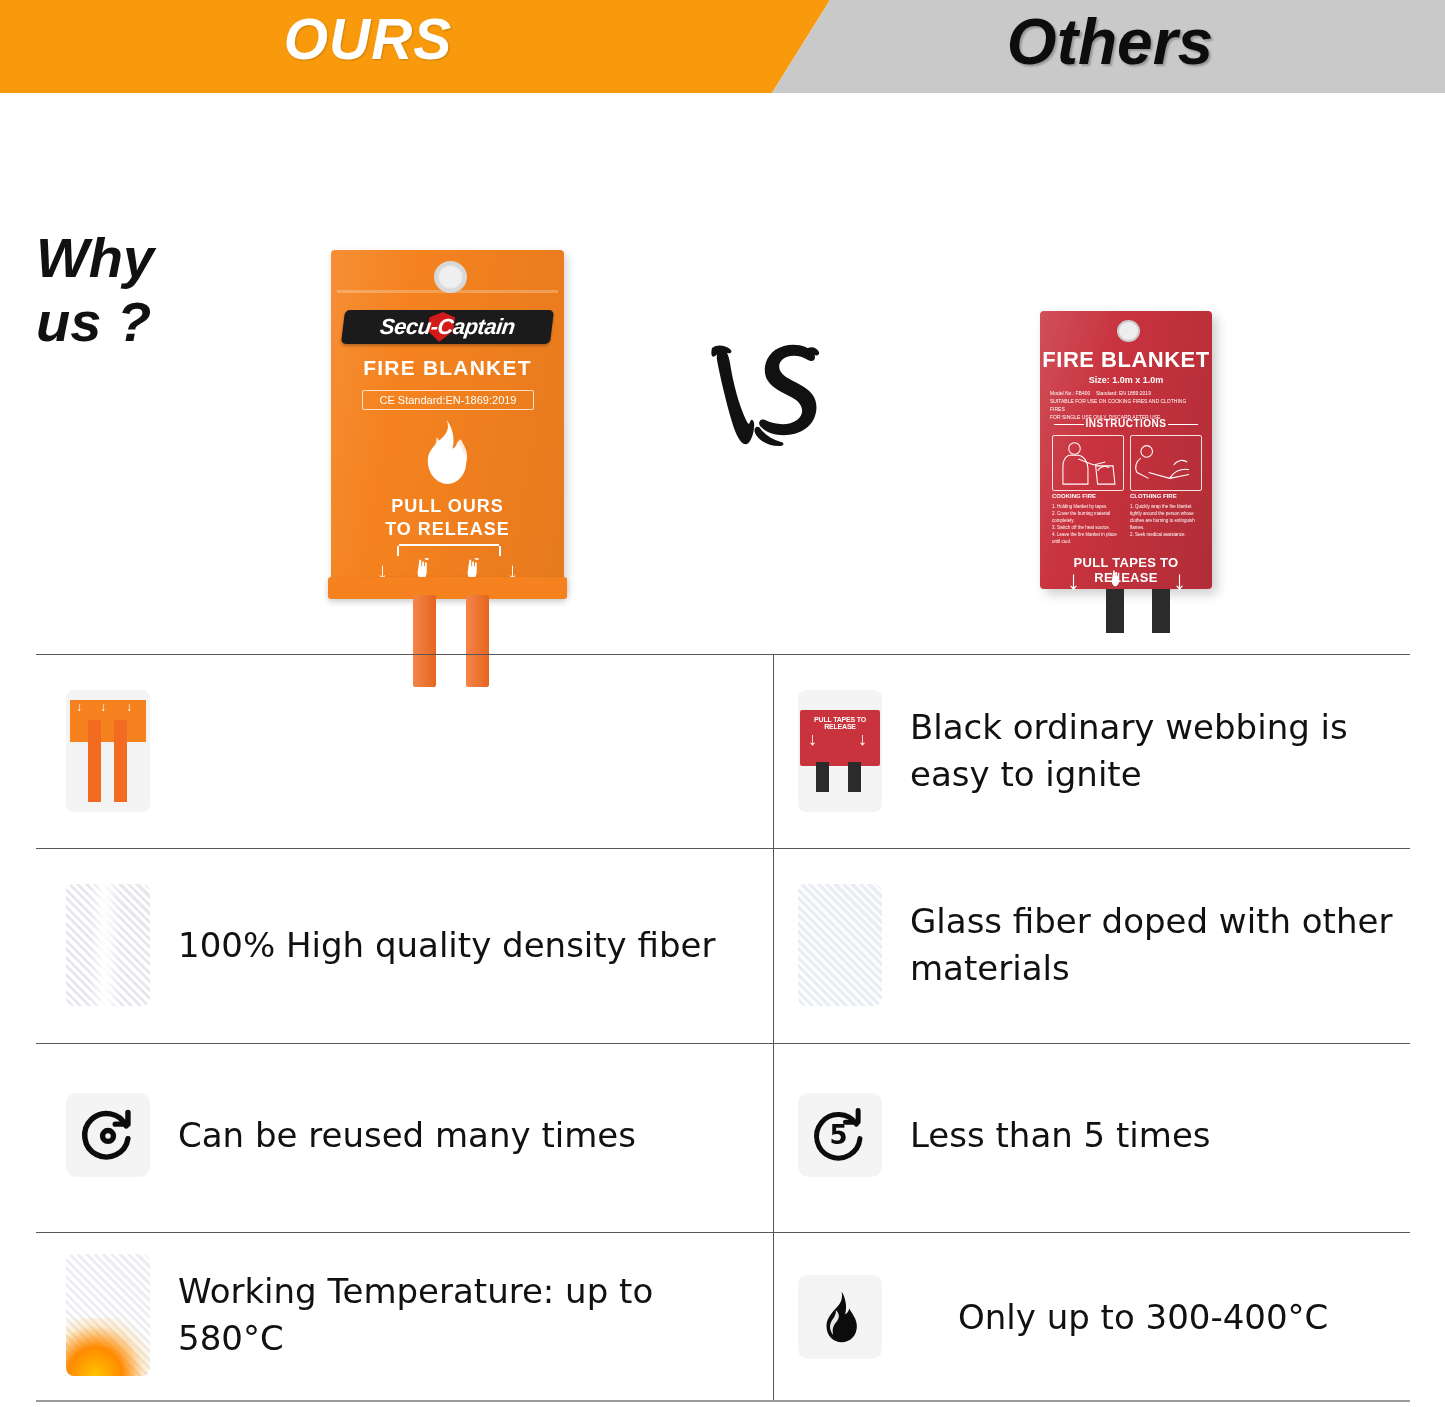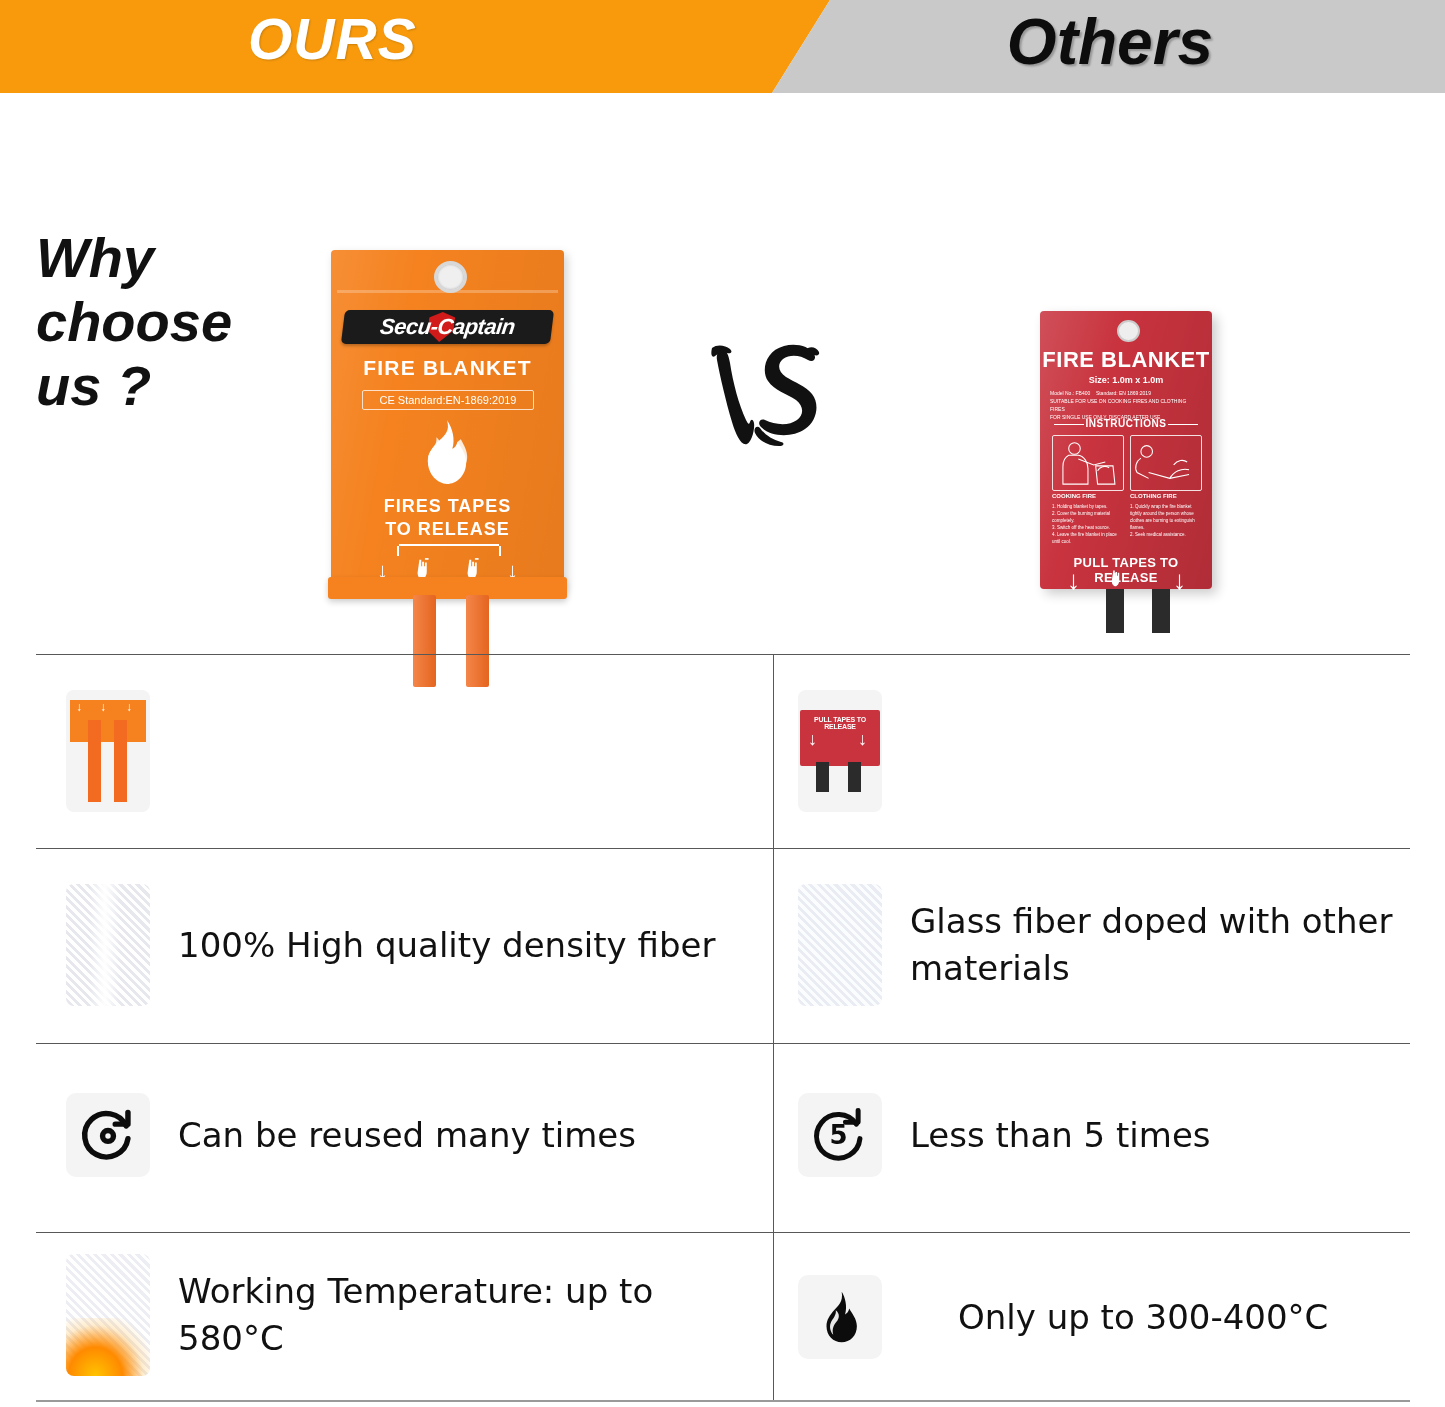"OURS" .hdr-ours { text-align: left -> center }
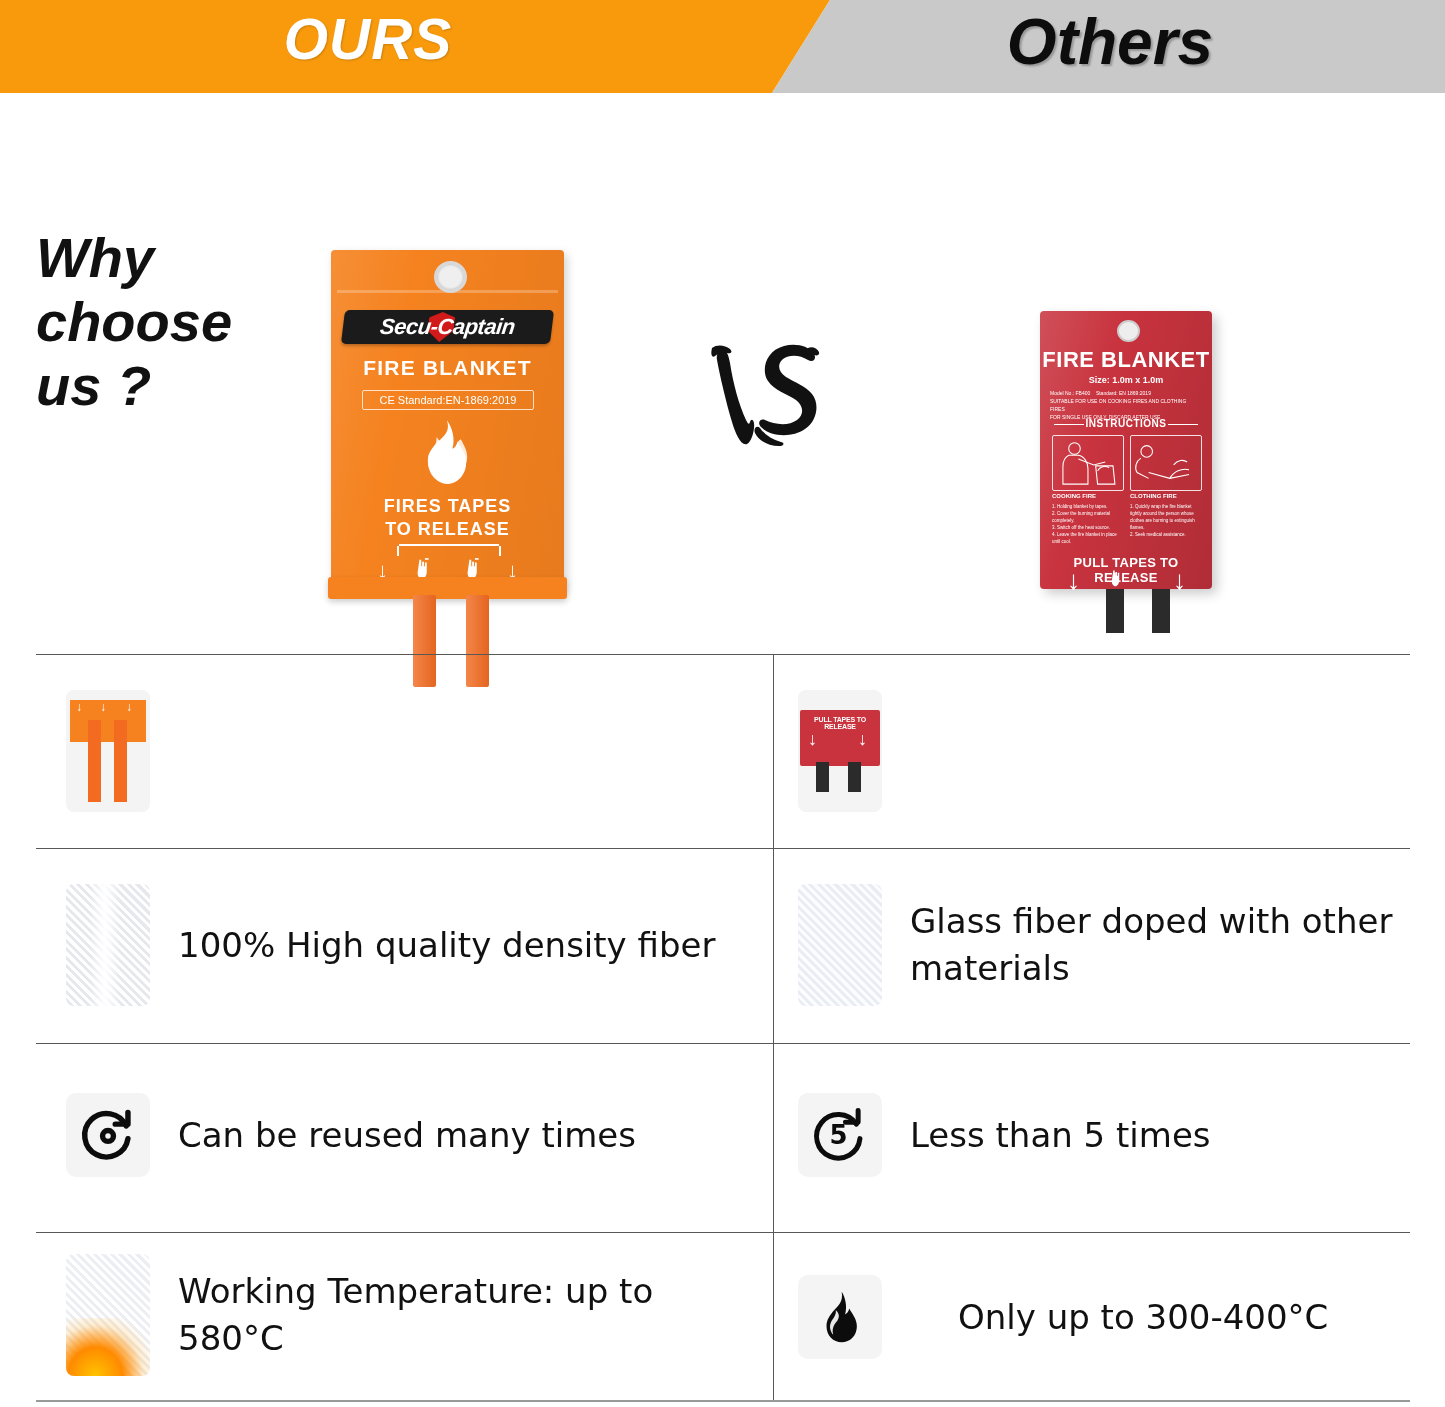"choose" span { html: <span>choose</span> -> none }
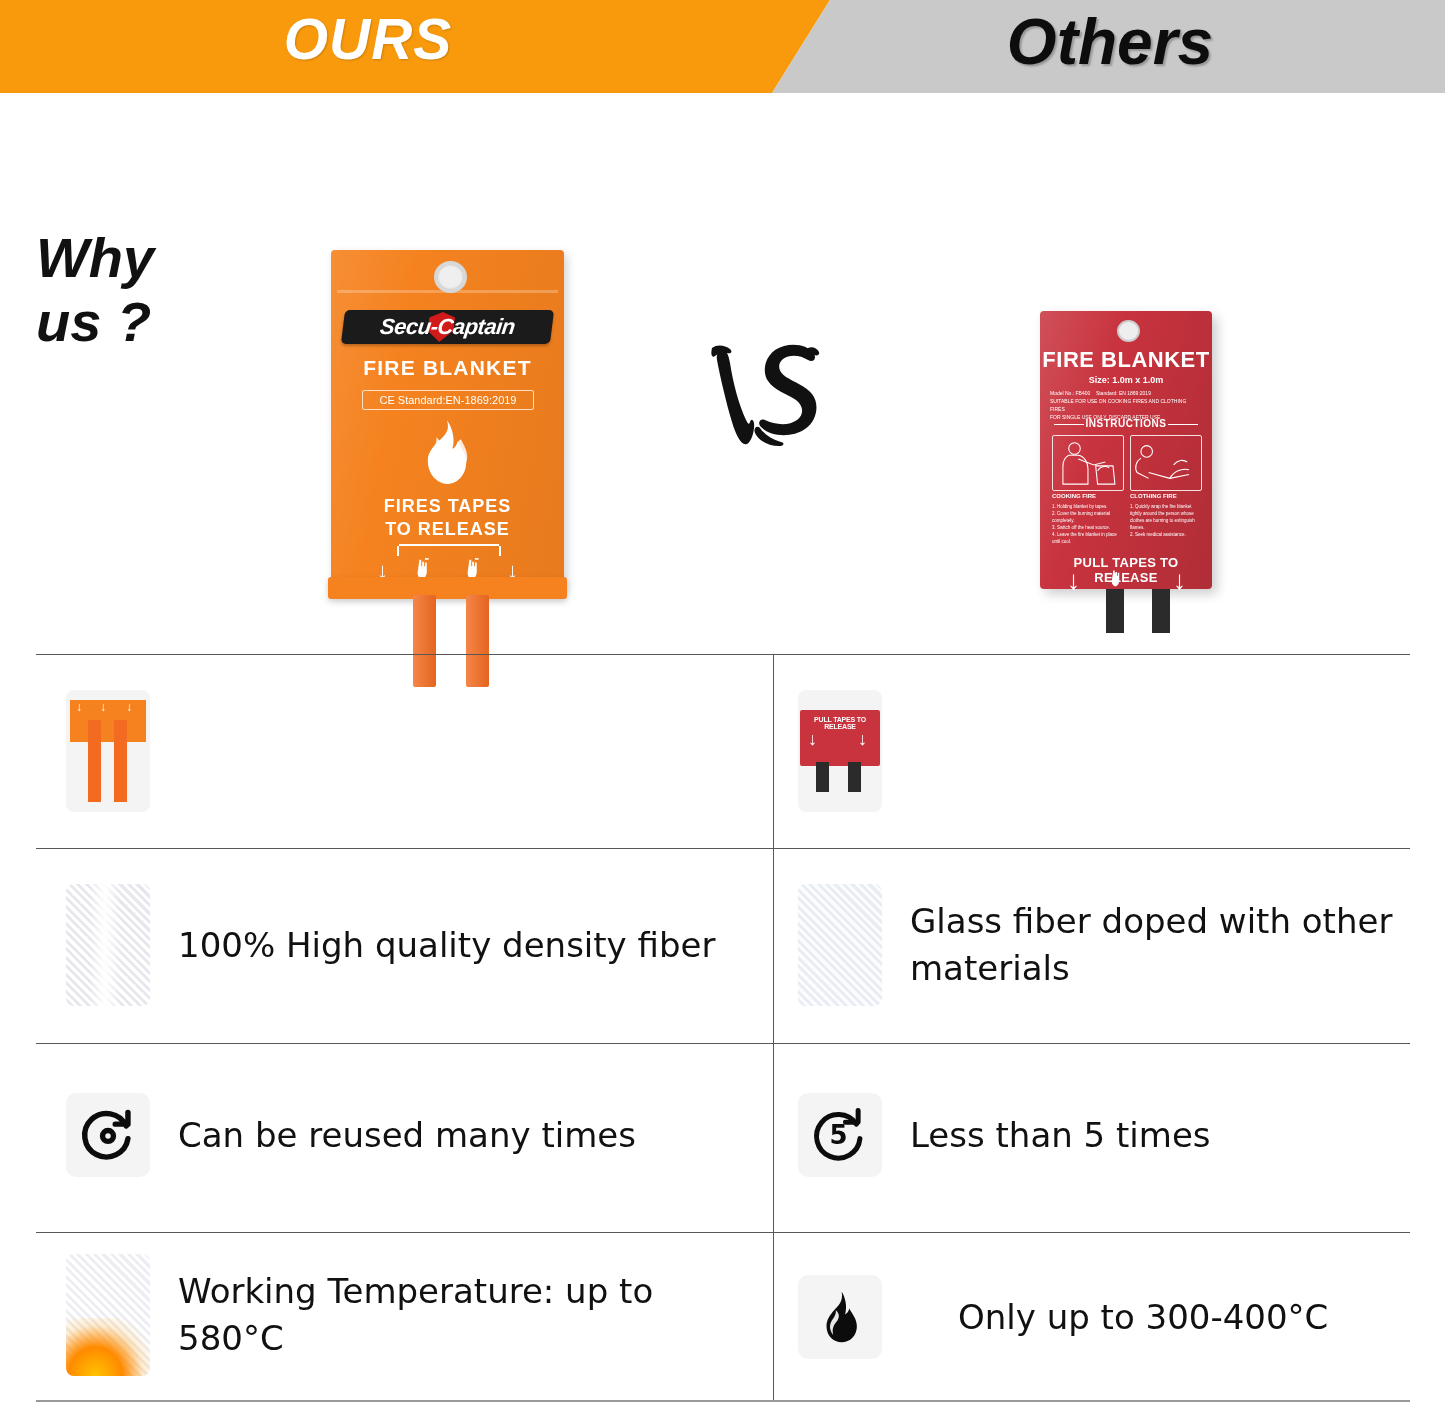"FIRES TAPES" span { text: FIRES TAPES -> PULL OURS }
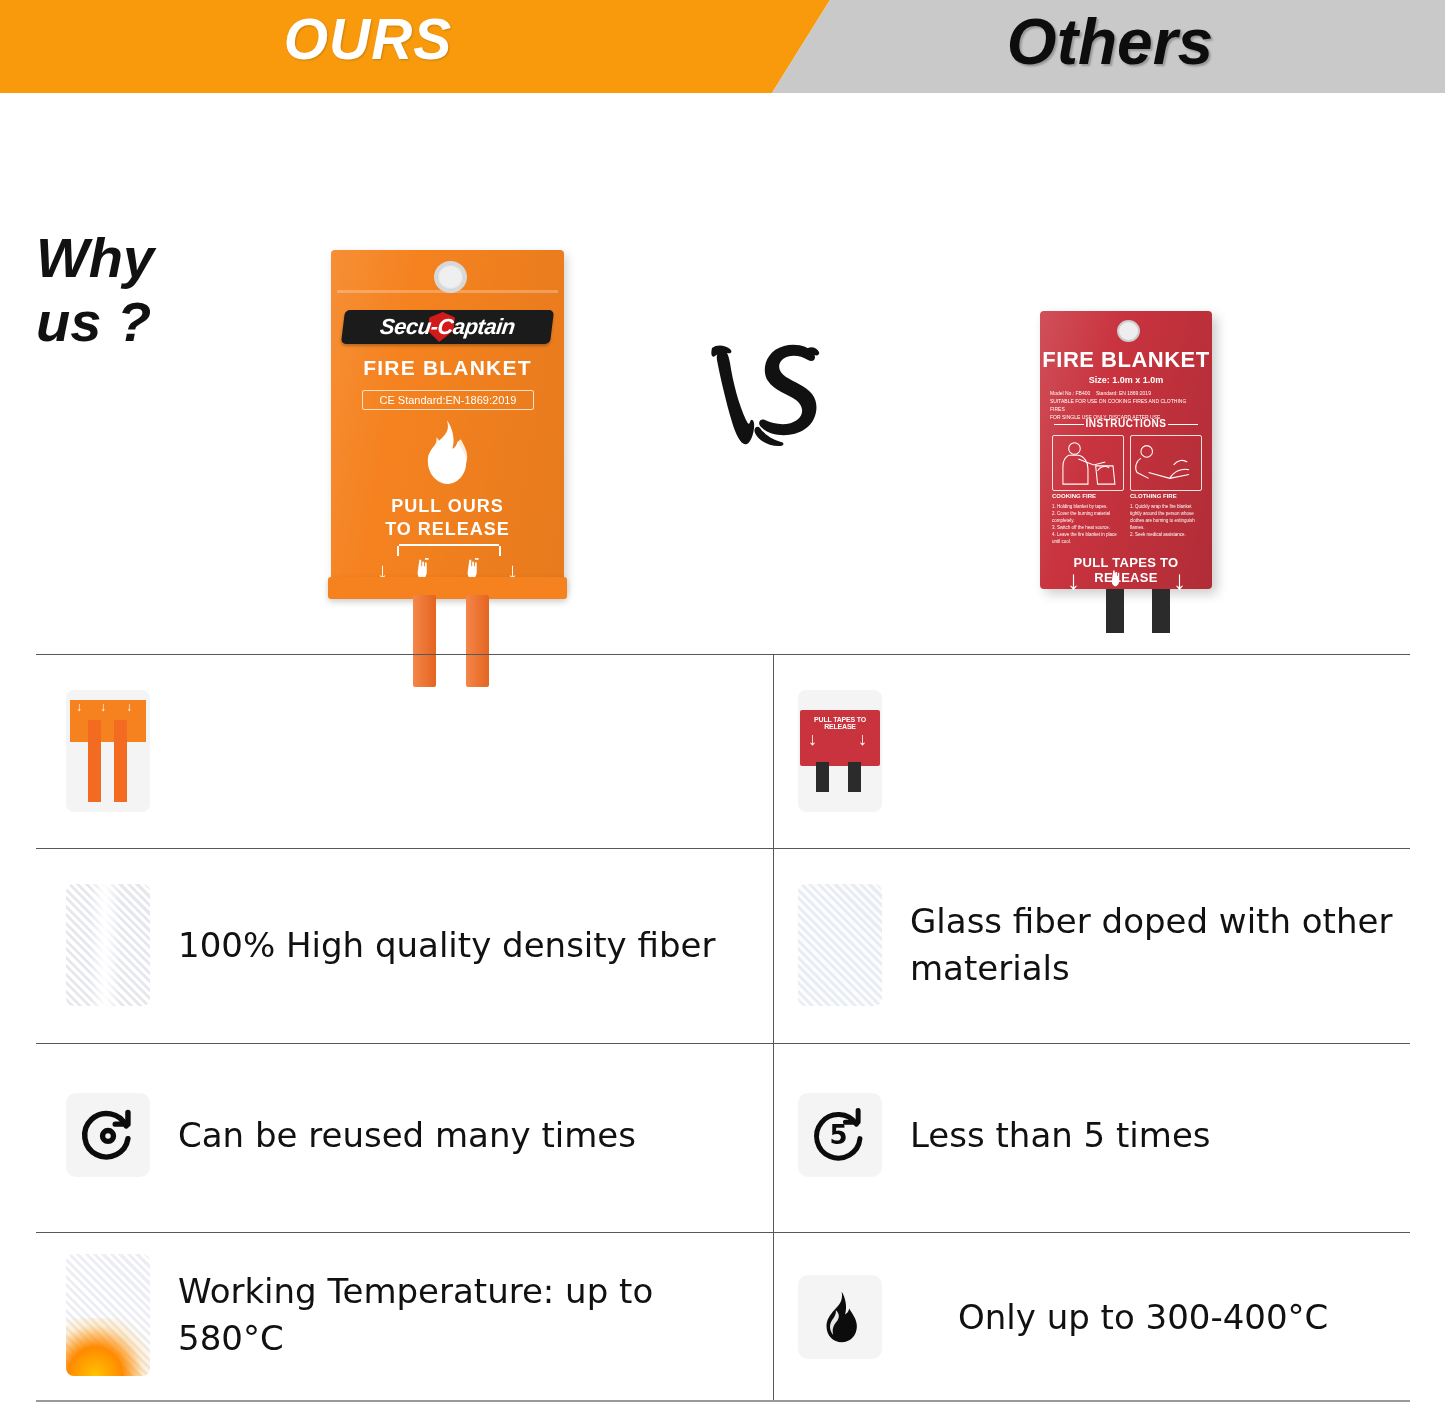"Black ordinary webbing is easy" div.ctext { html: none -> <div>Black ordinary webbing is easy to ignite</div> }
